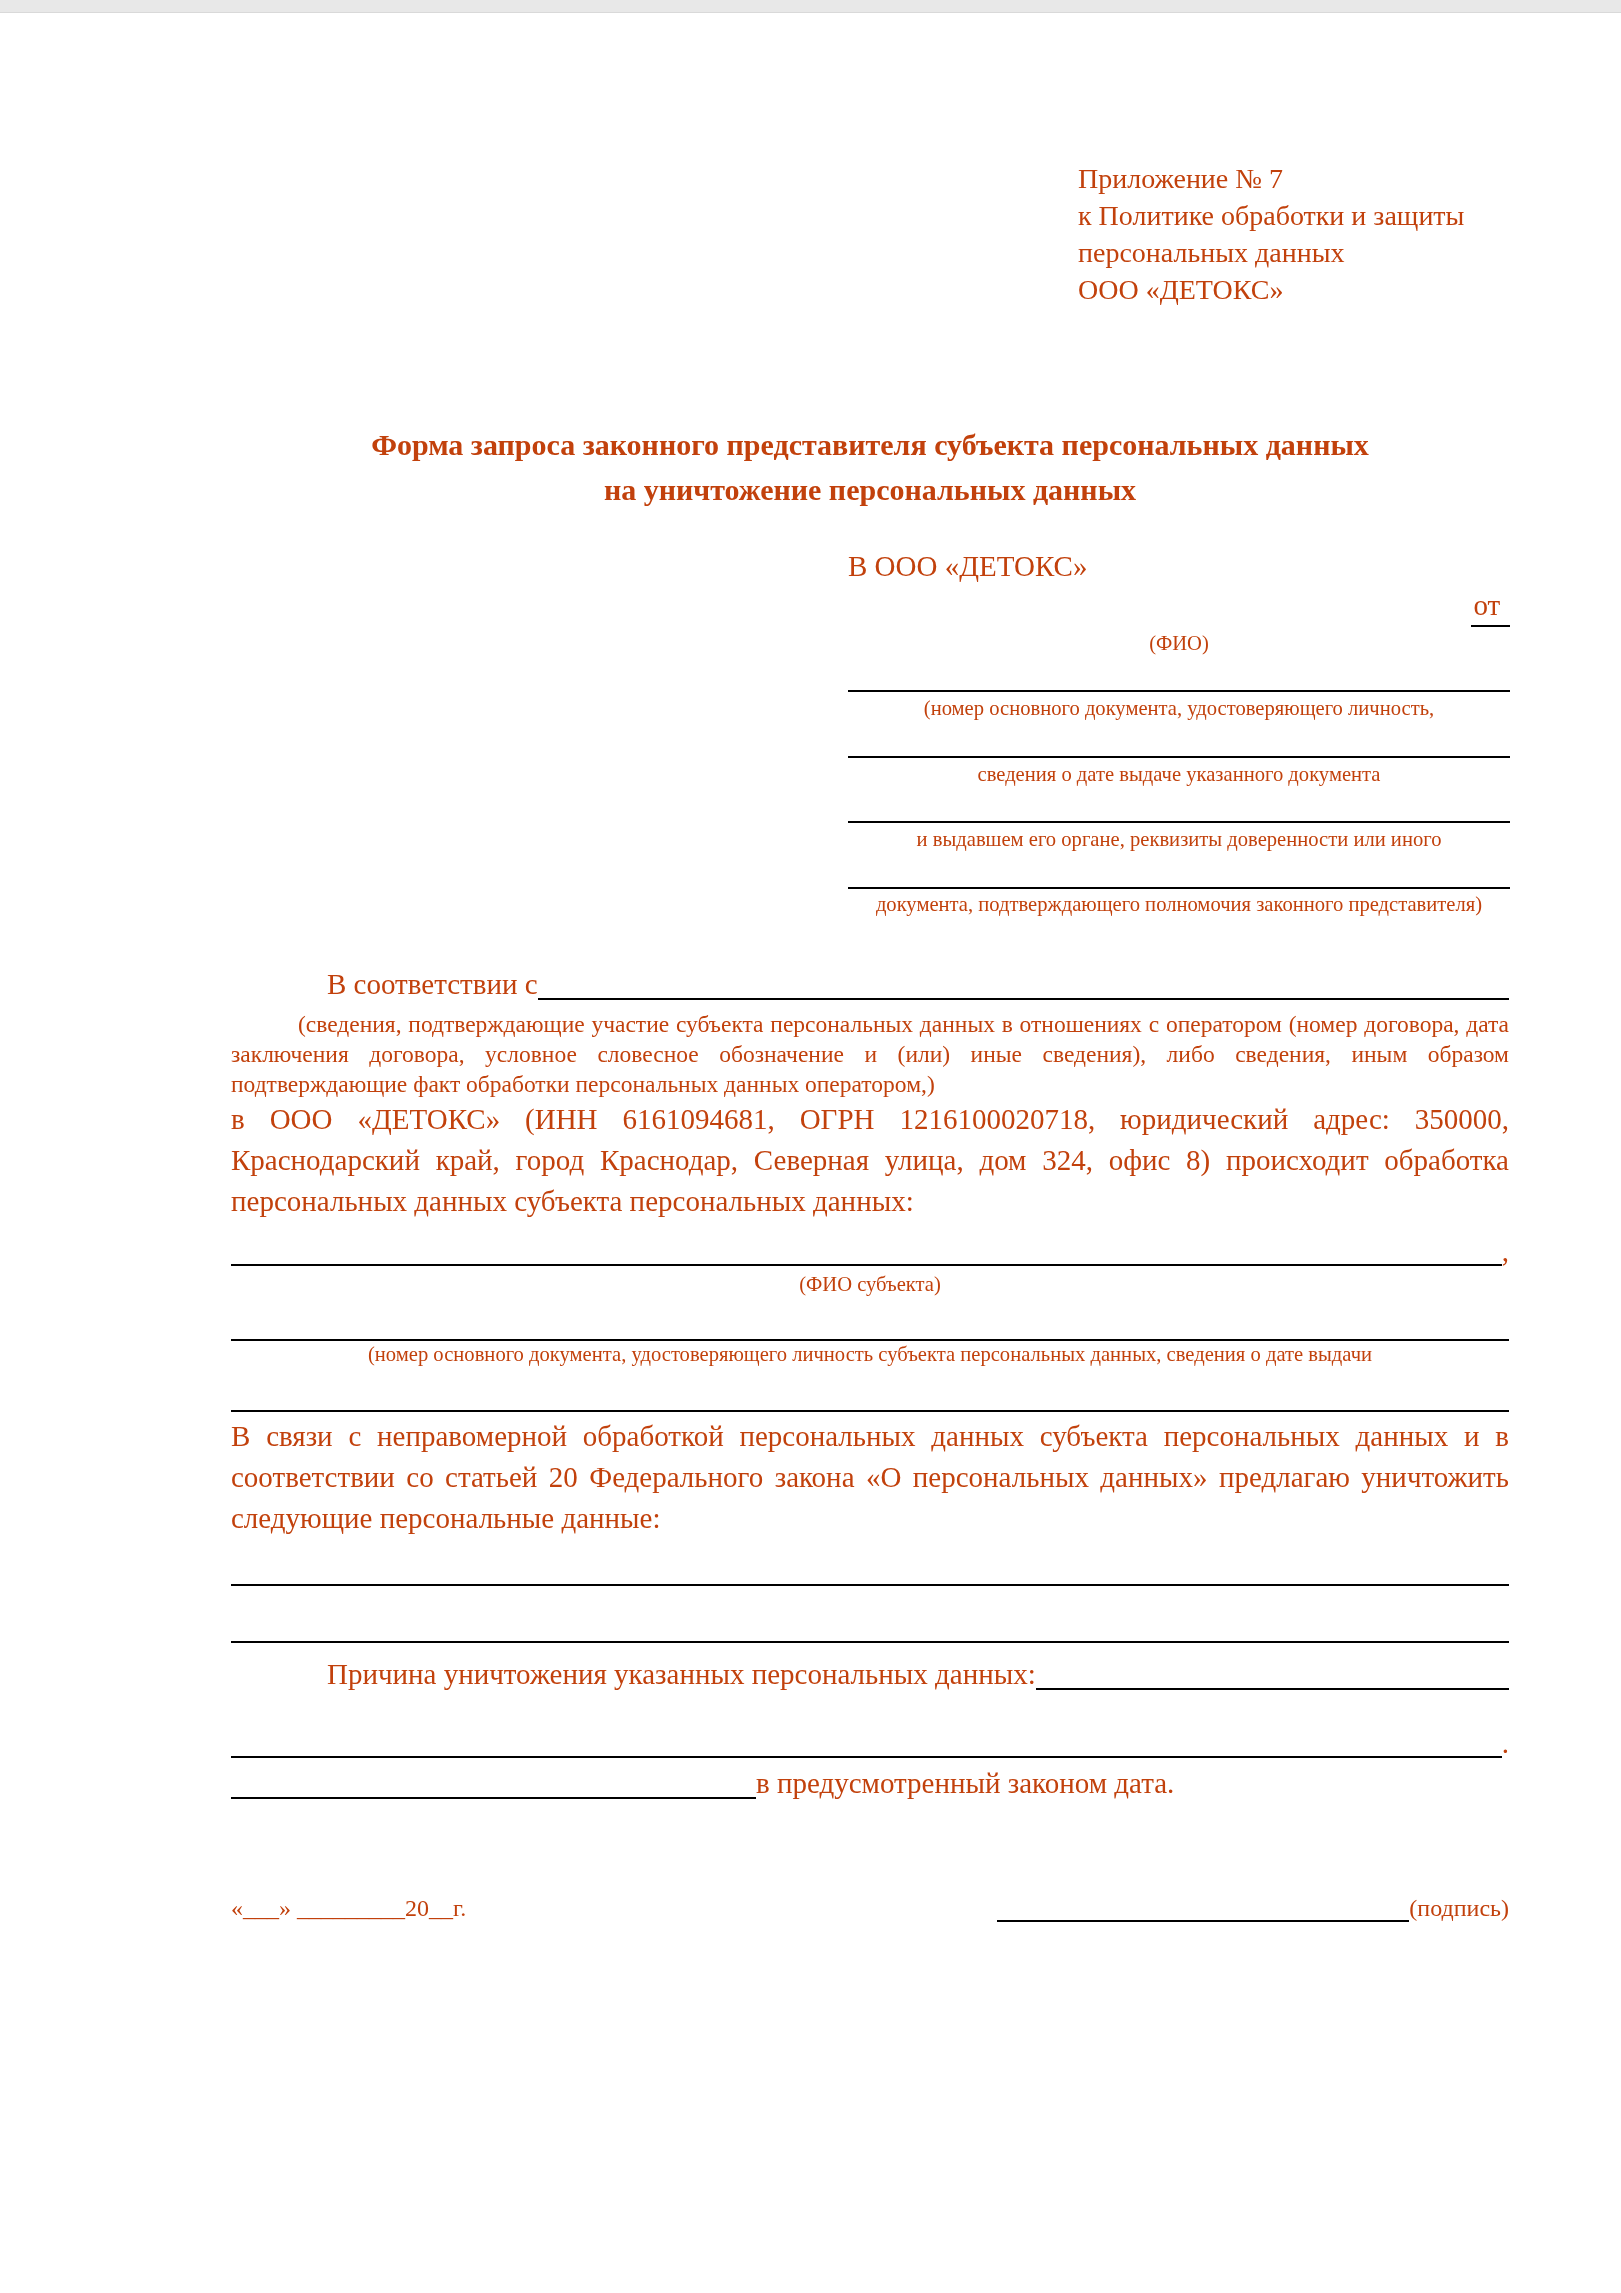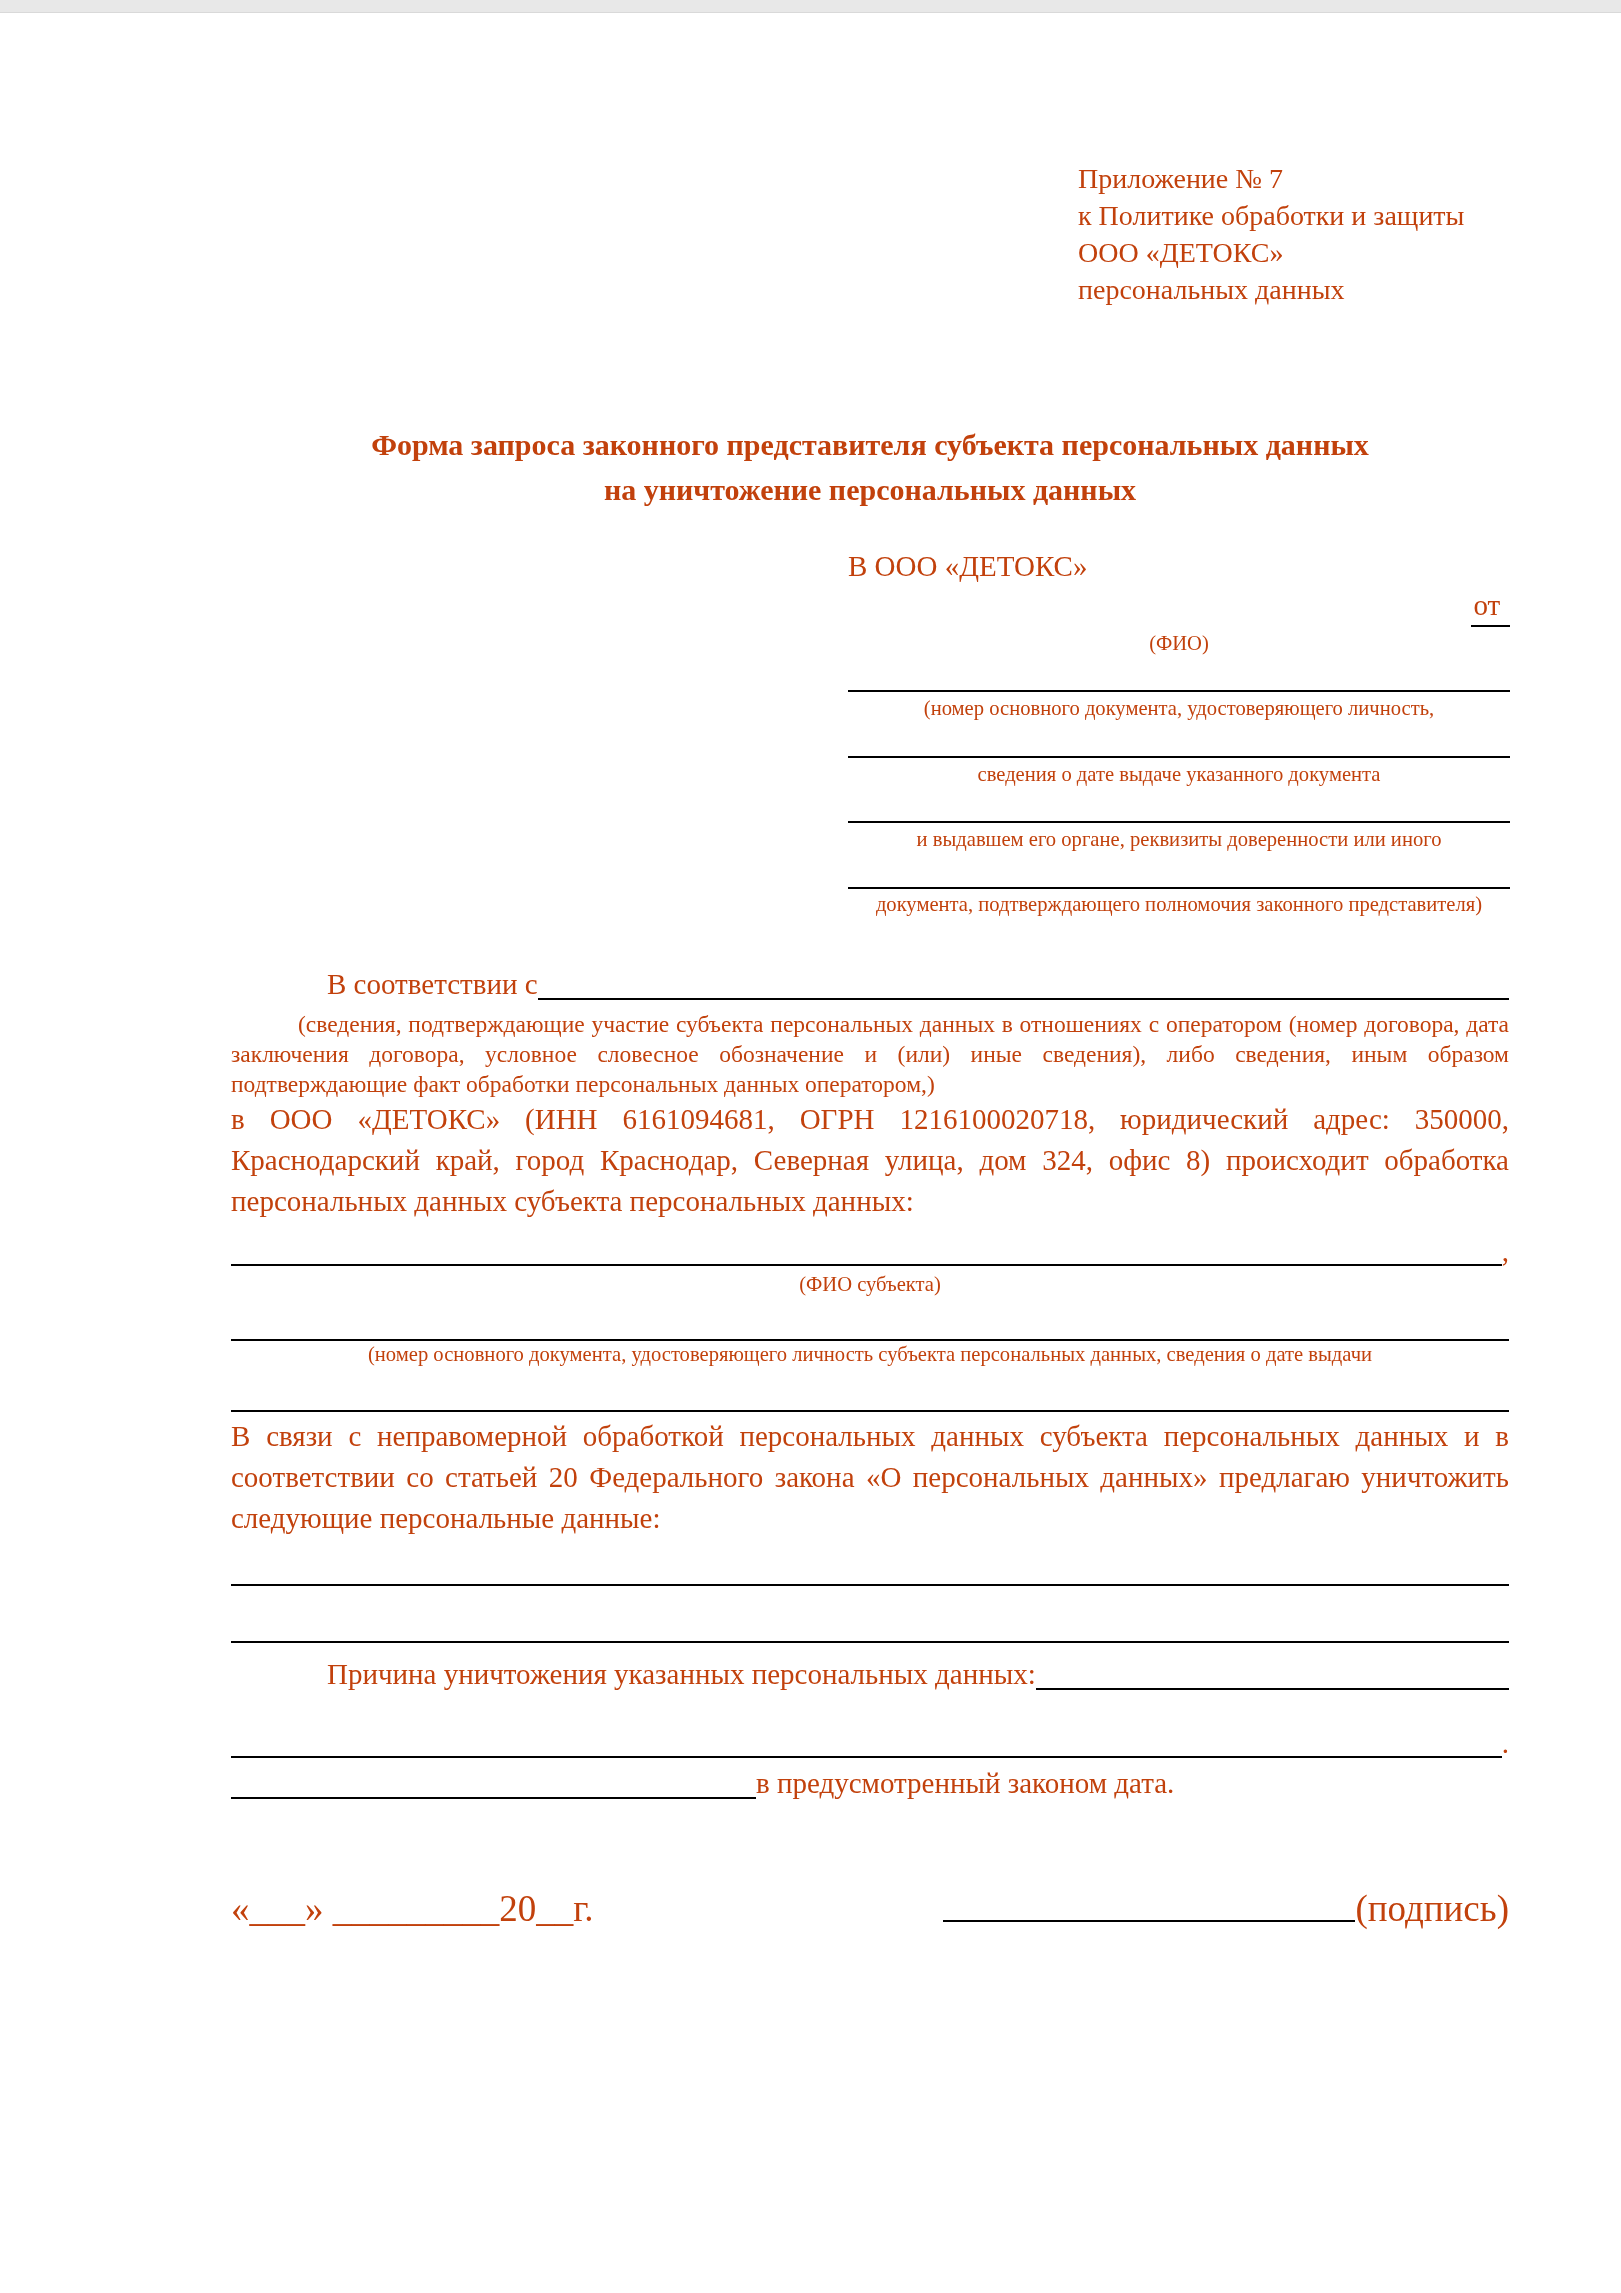"ООО «ДЕТОКС»" div { order: before "персональных данных" -> after "персональных данных" }
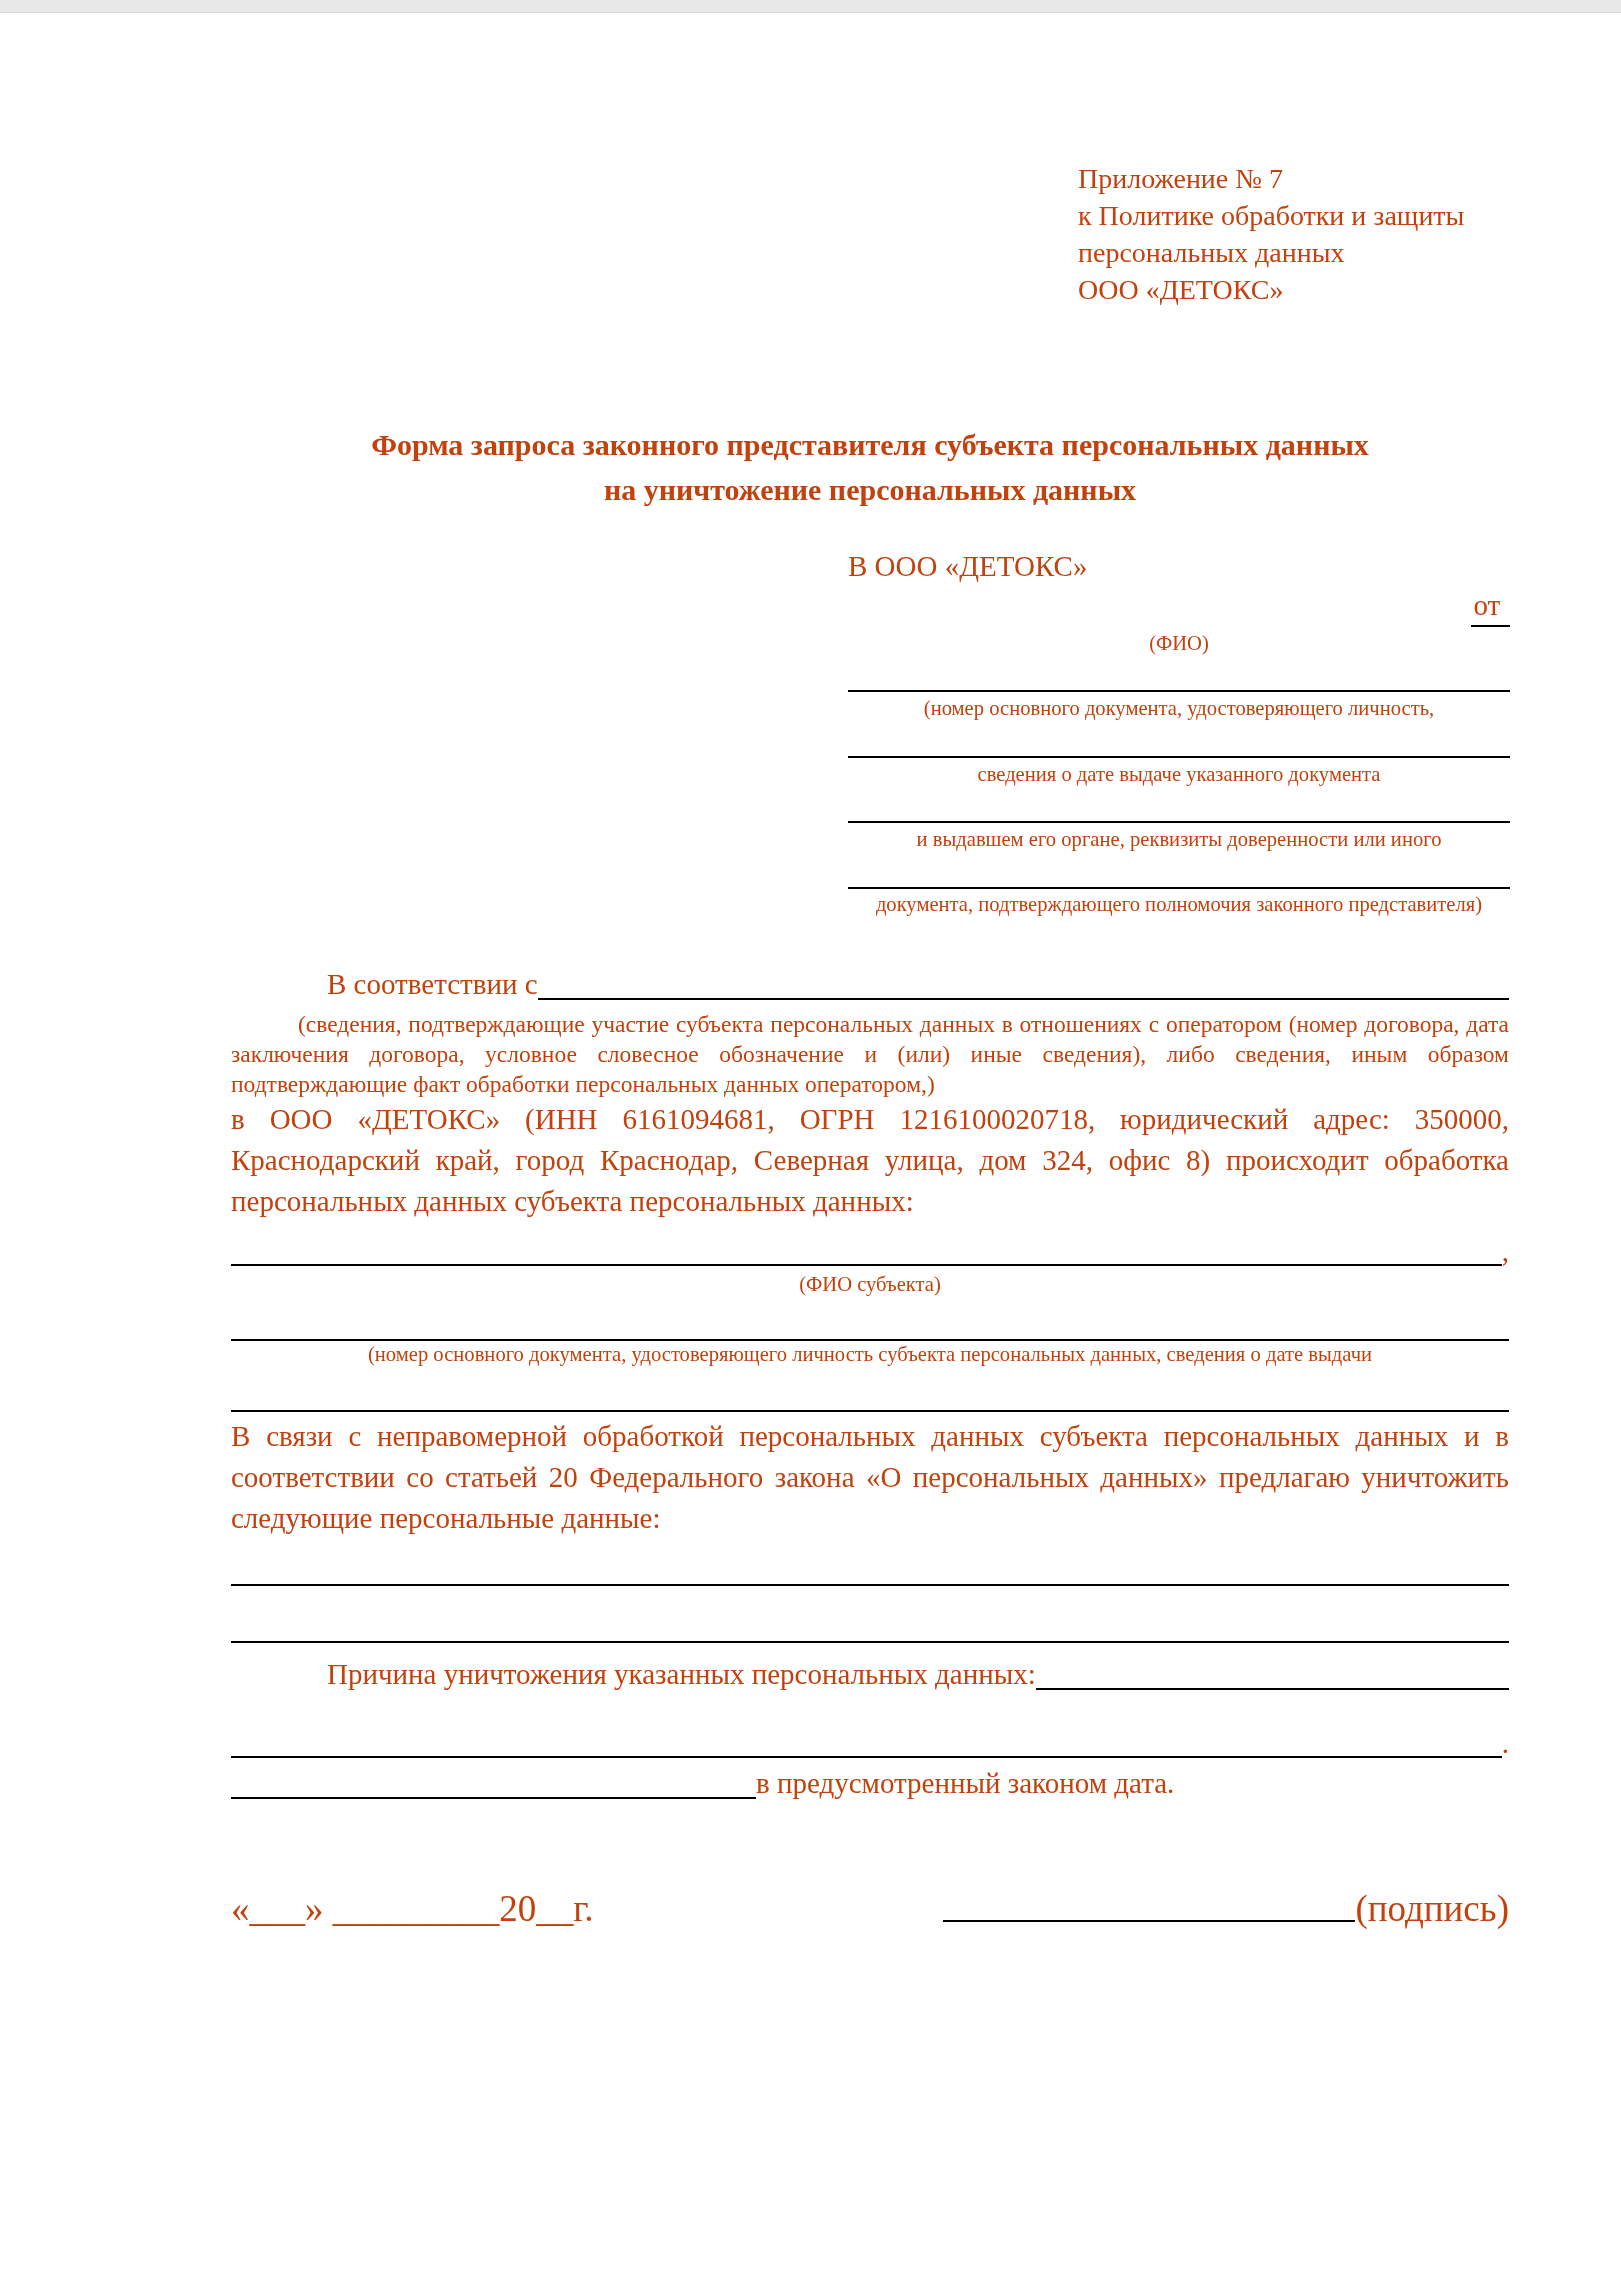"«___» _________20__г." .footer-row { font-size: 37px -> 24px }
